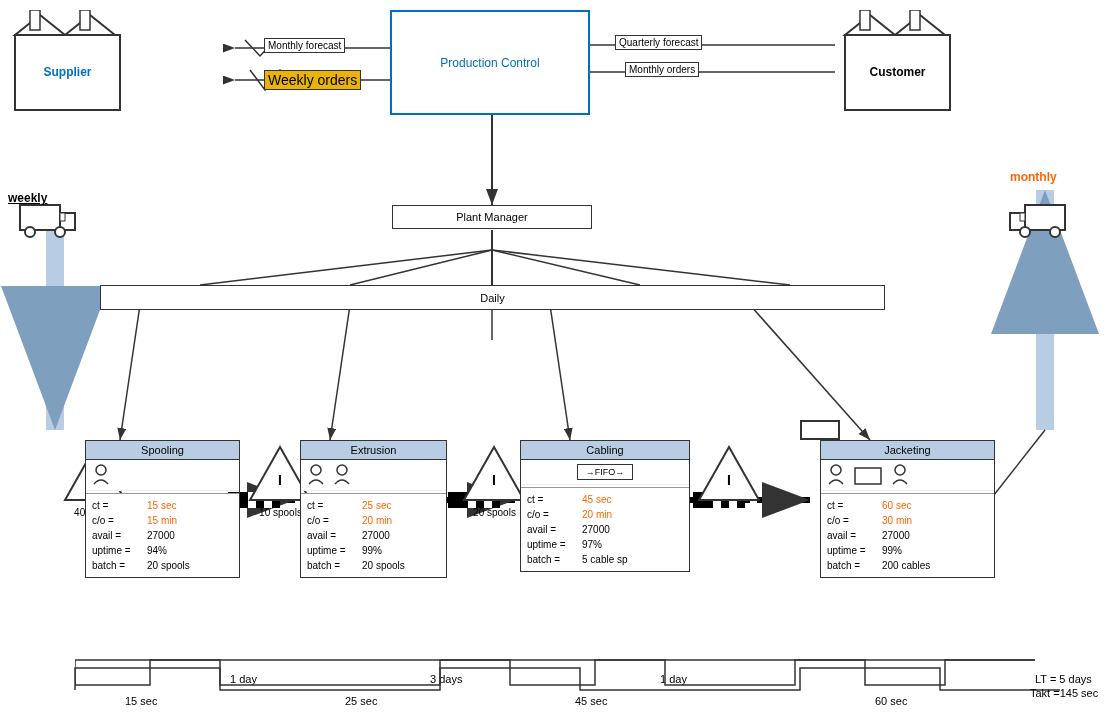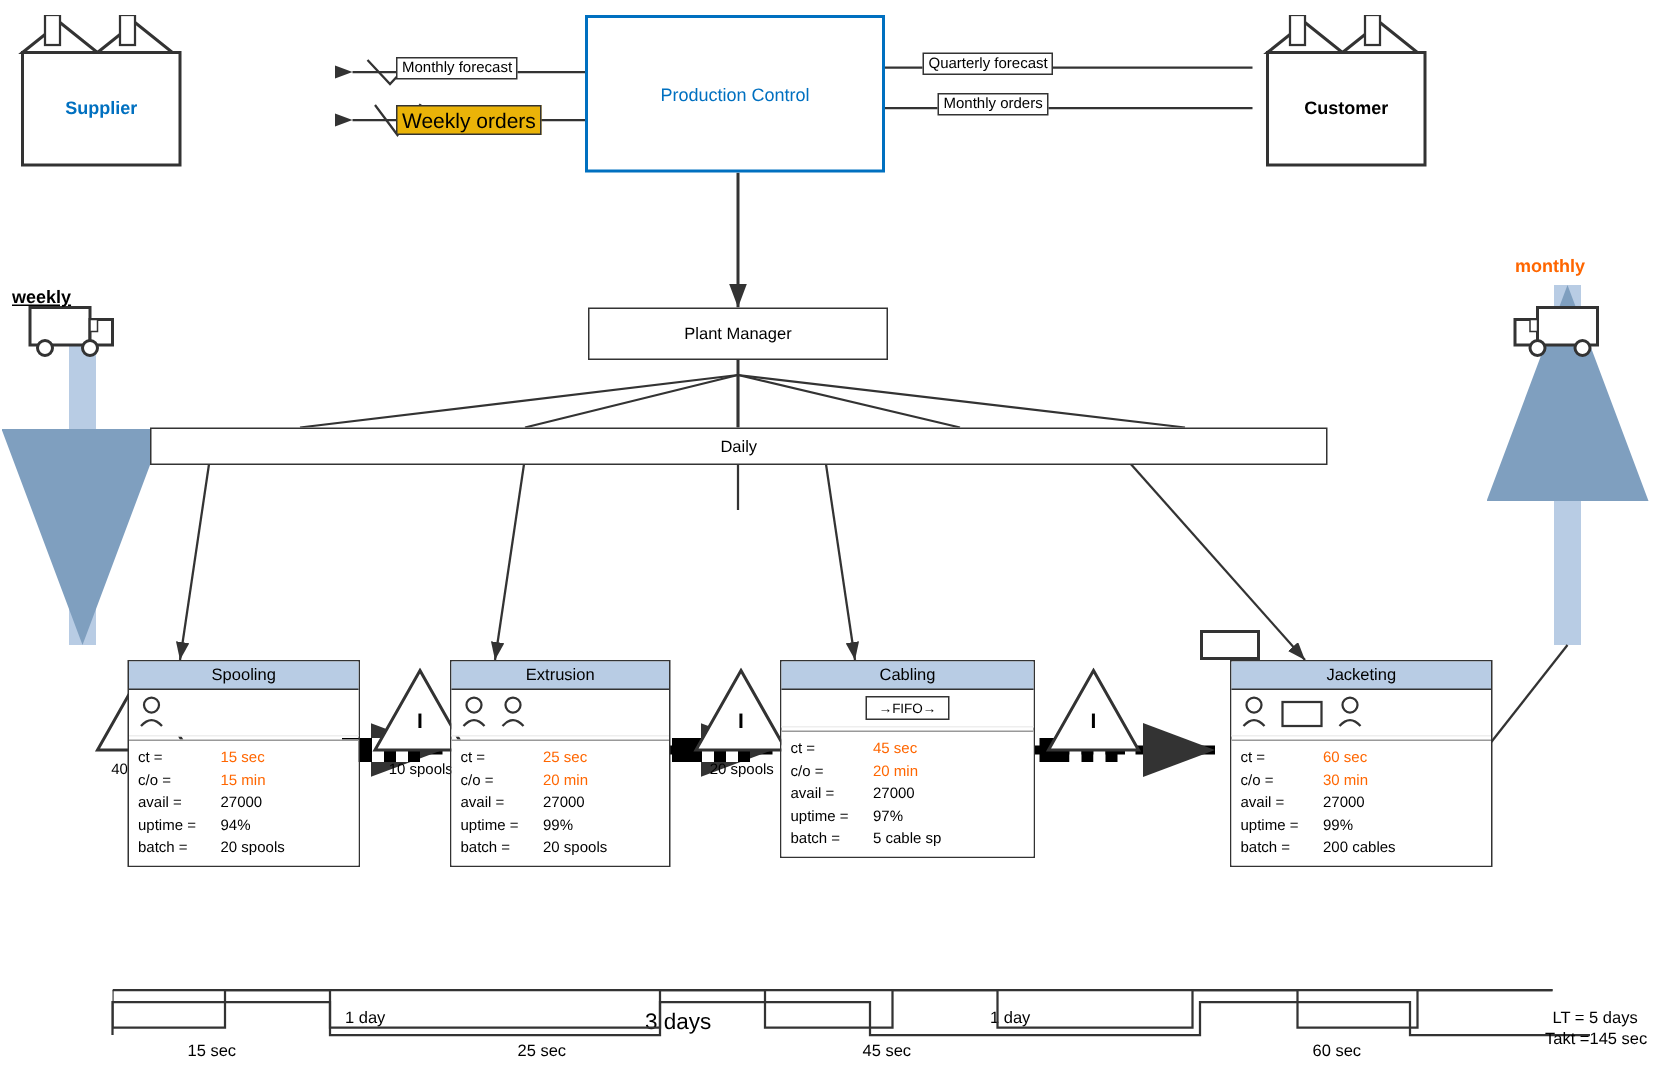"Plant Manager" div.box { height: 35px -> 24px }
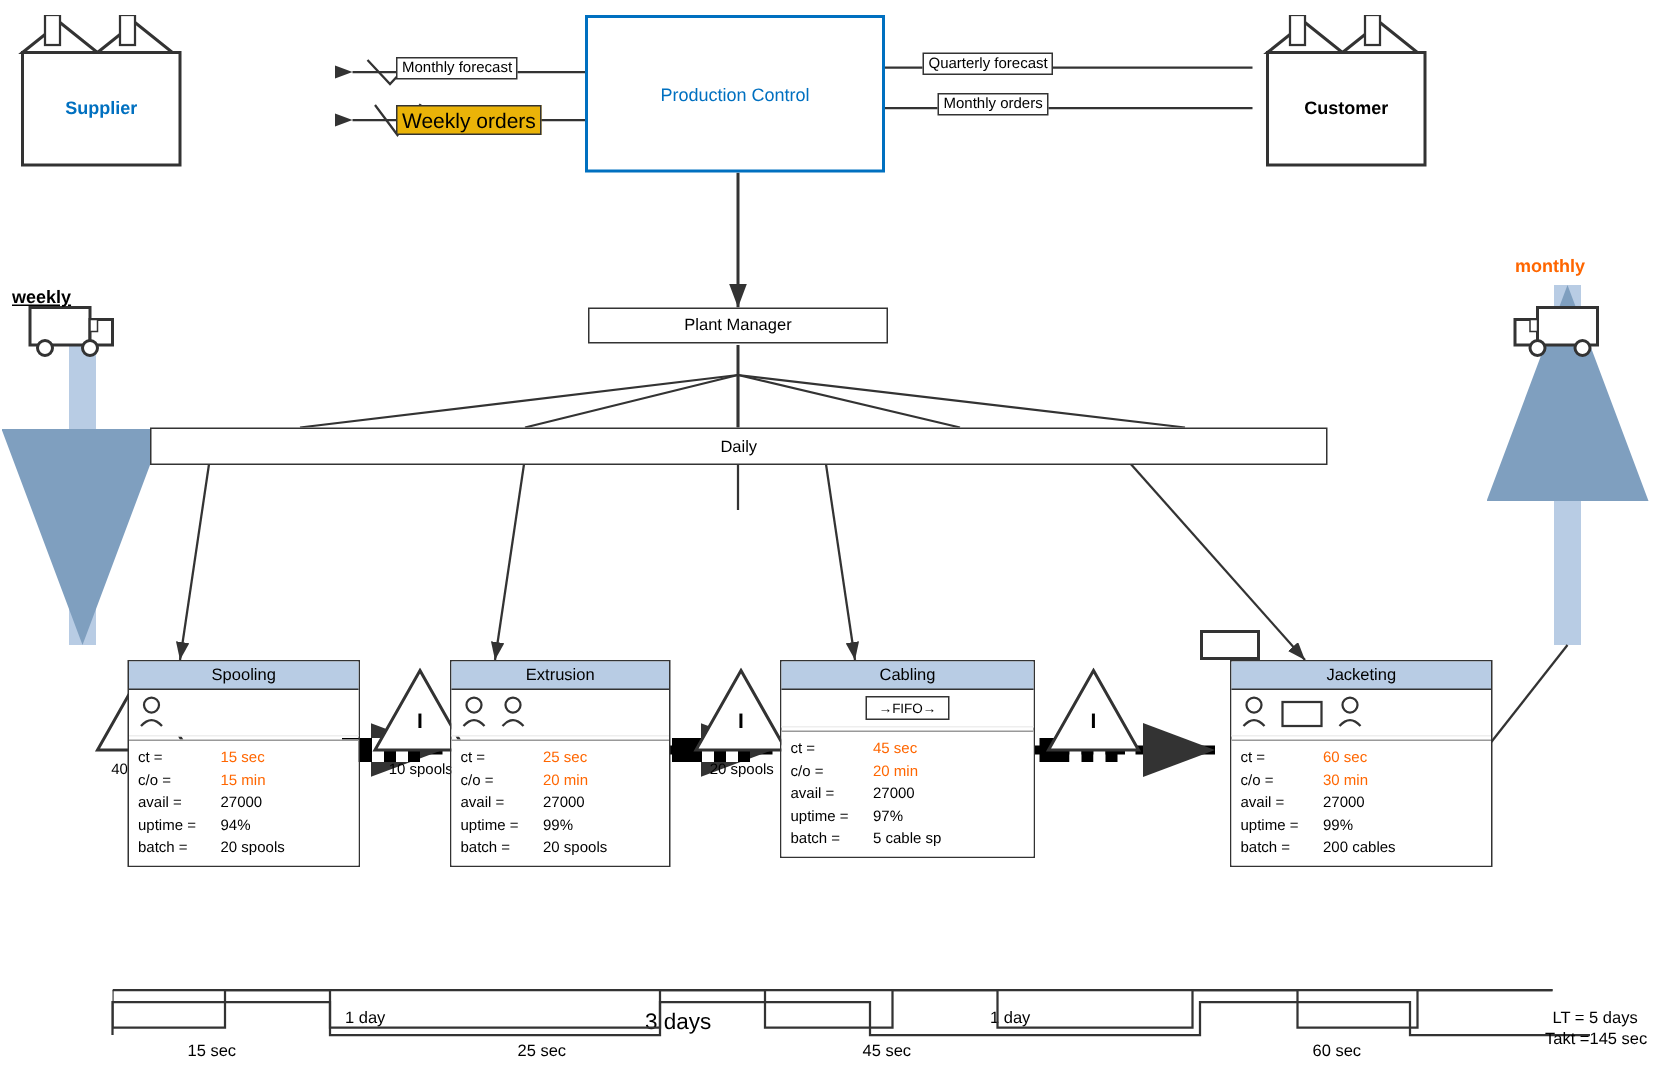"3 days" div.abs { font-size: 15px -> 11px }
